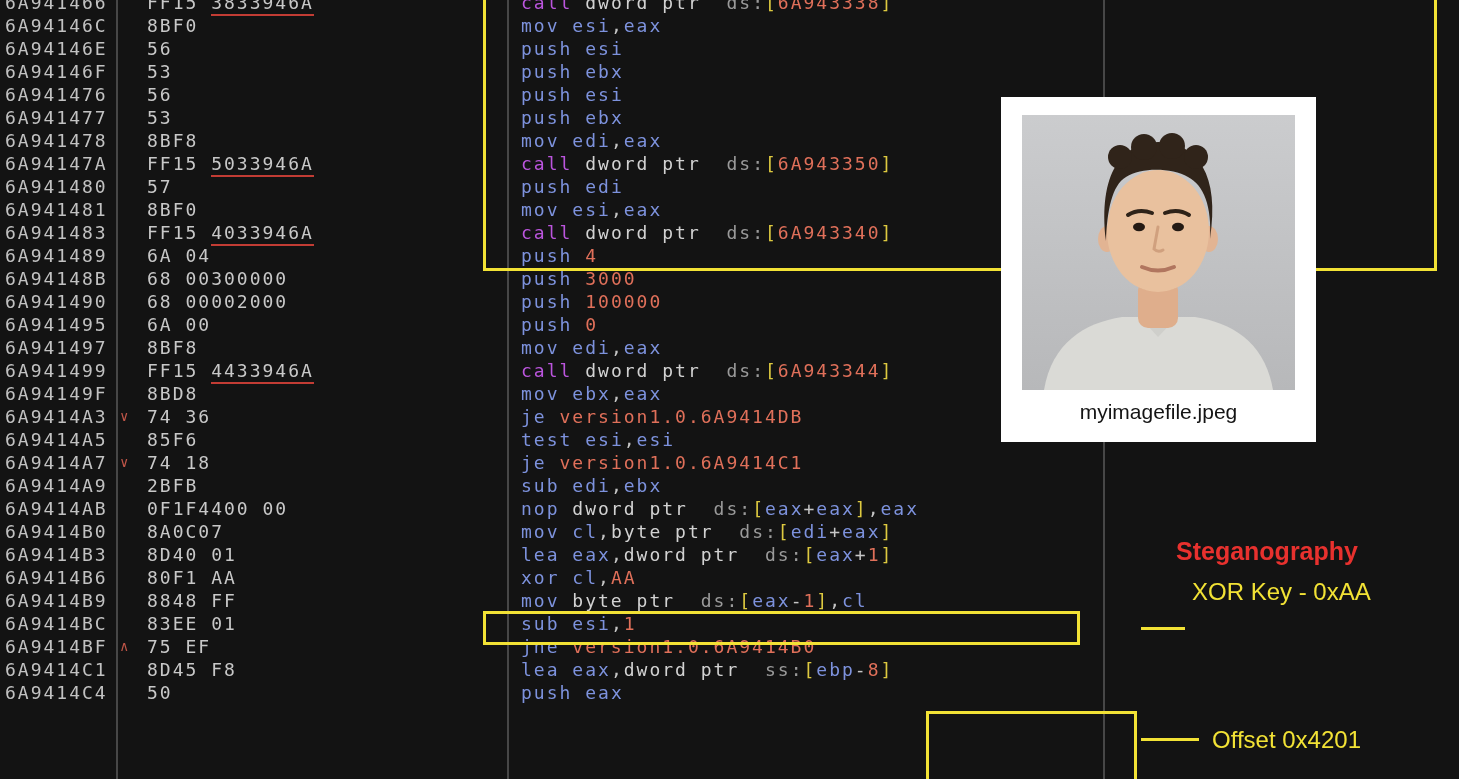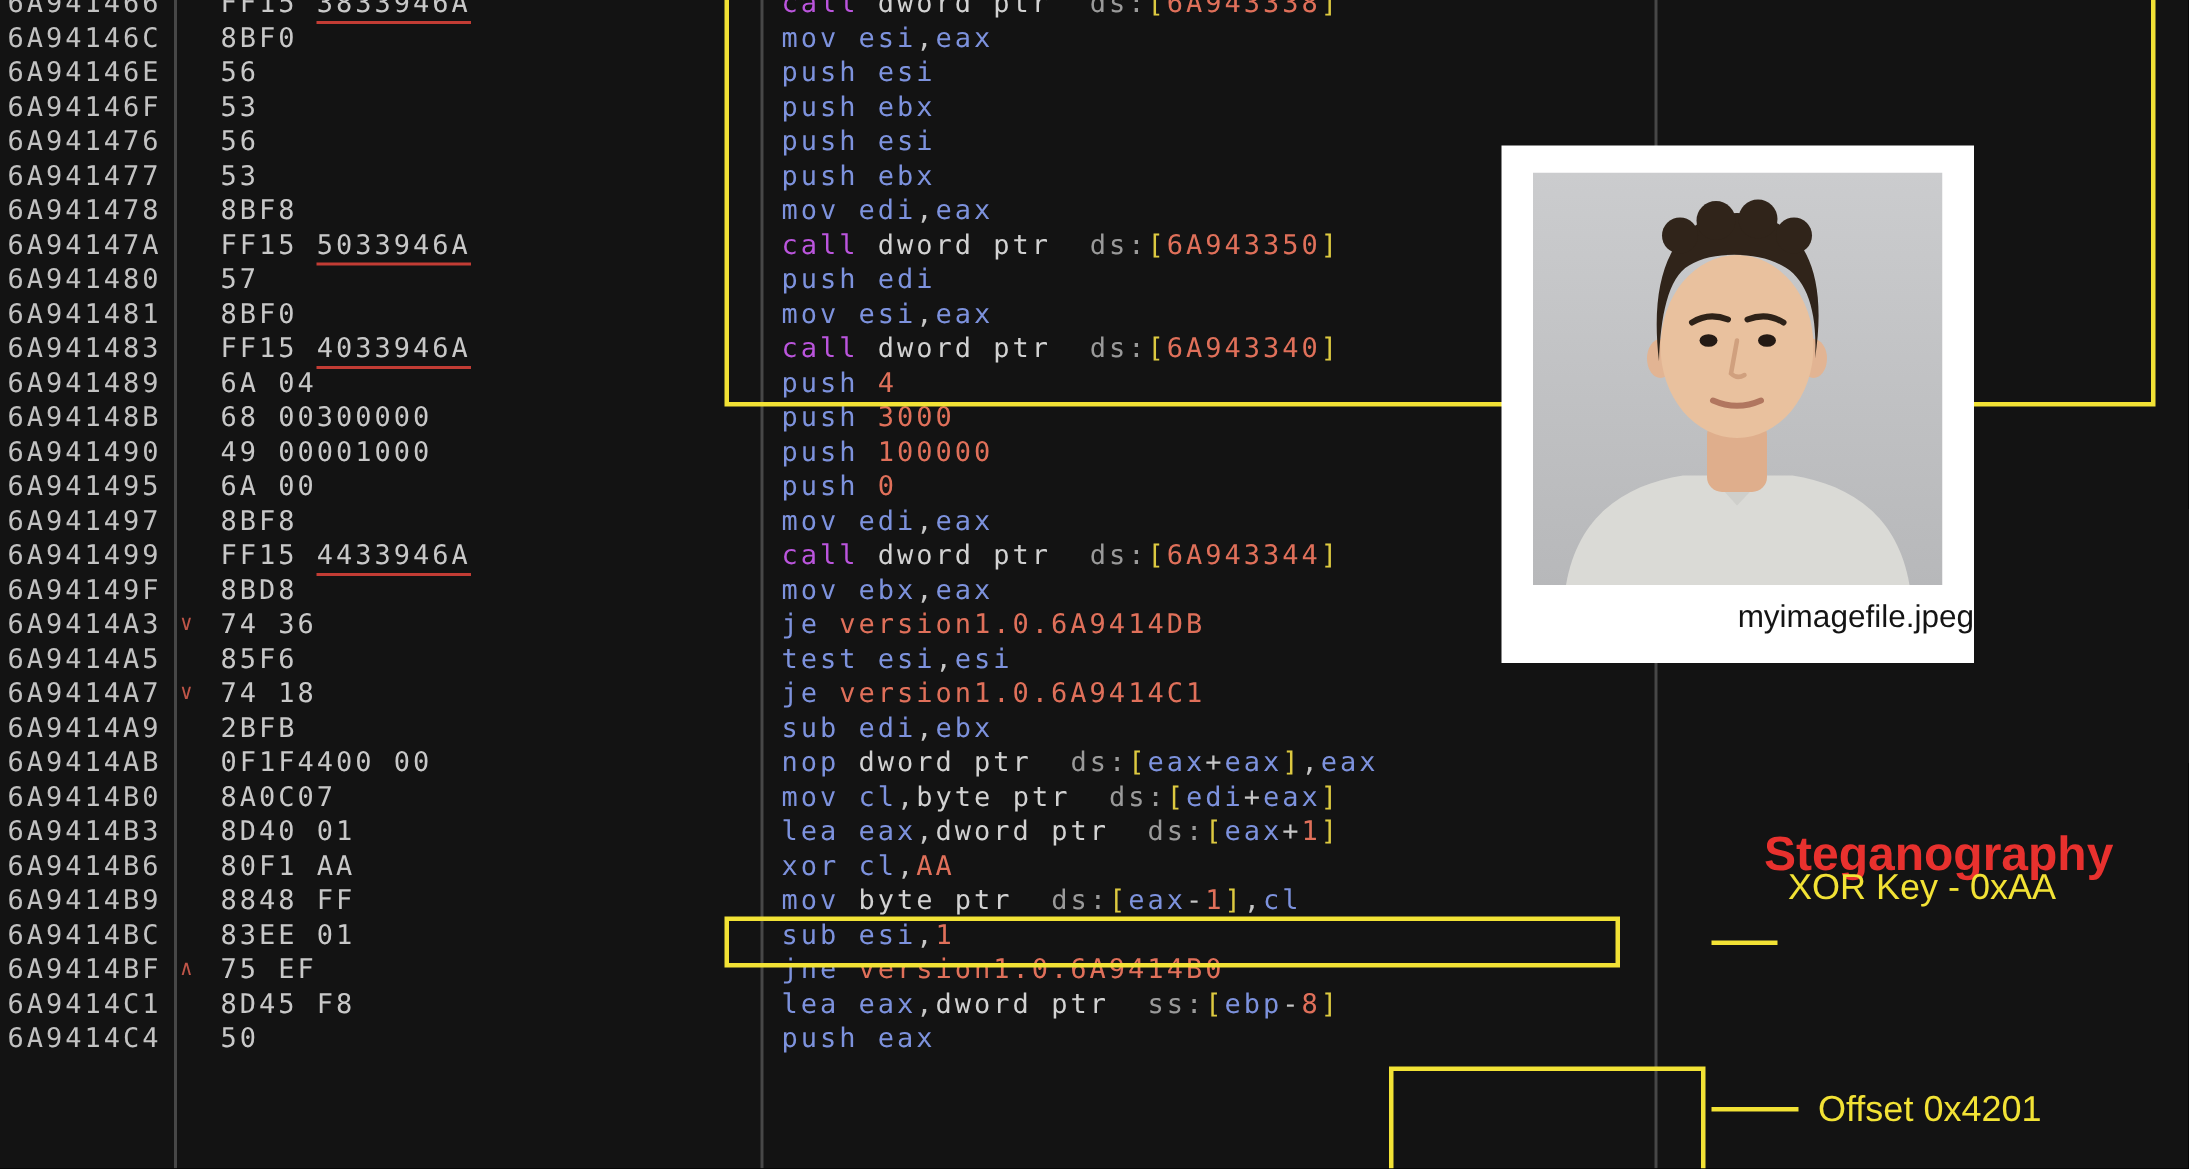"49 00001000" span.bytes { text: 49 00001000 -> 68 00002000 }
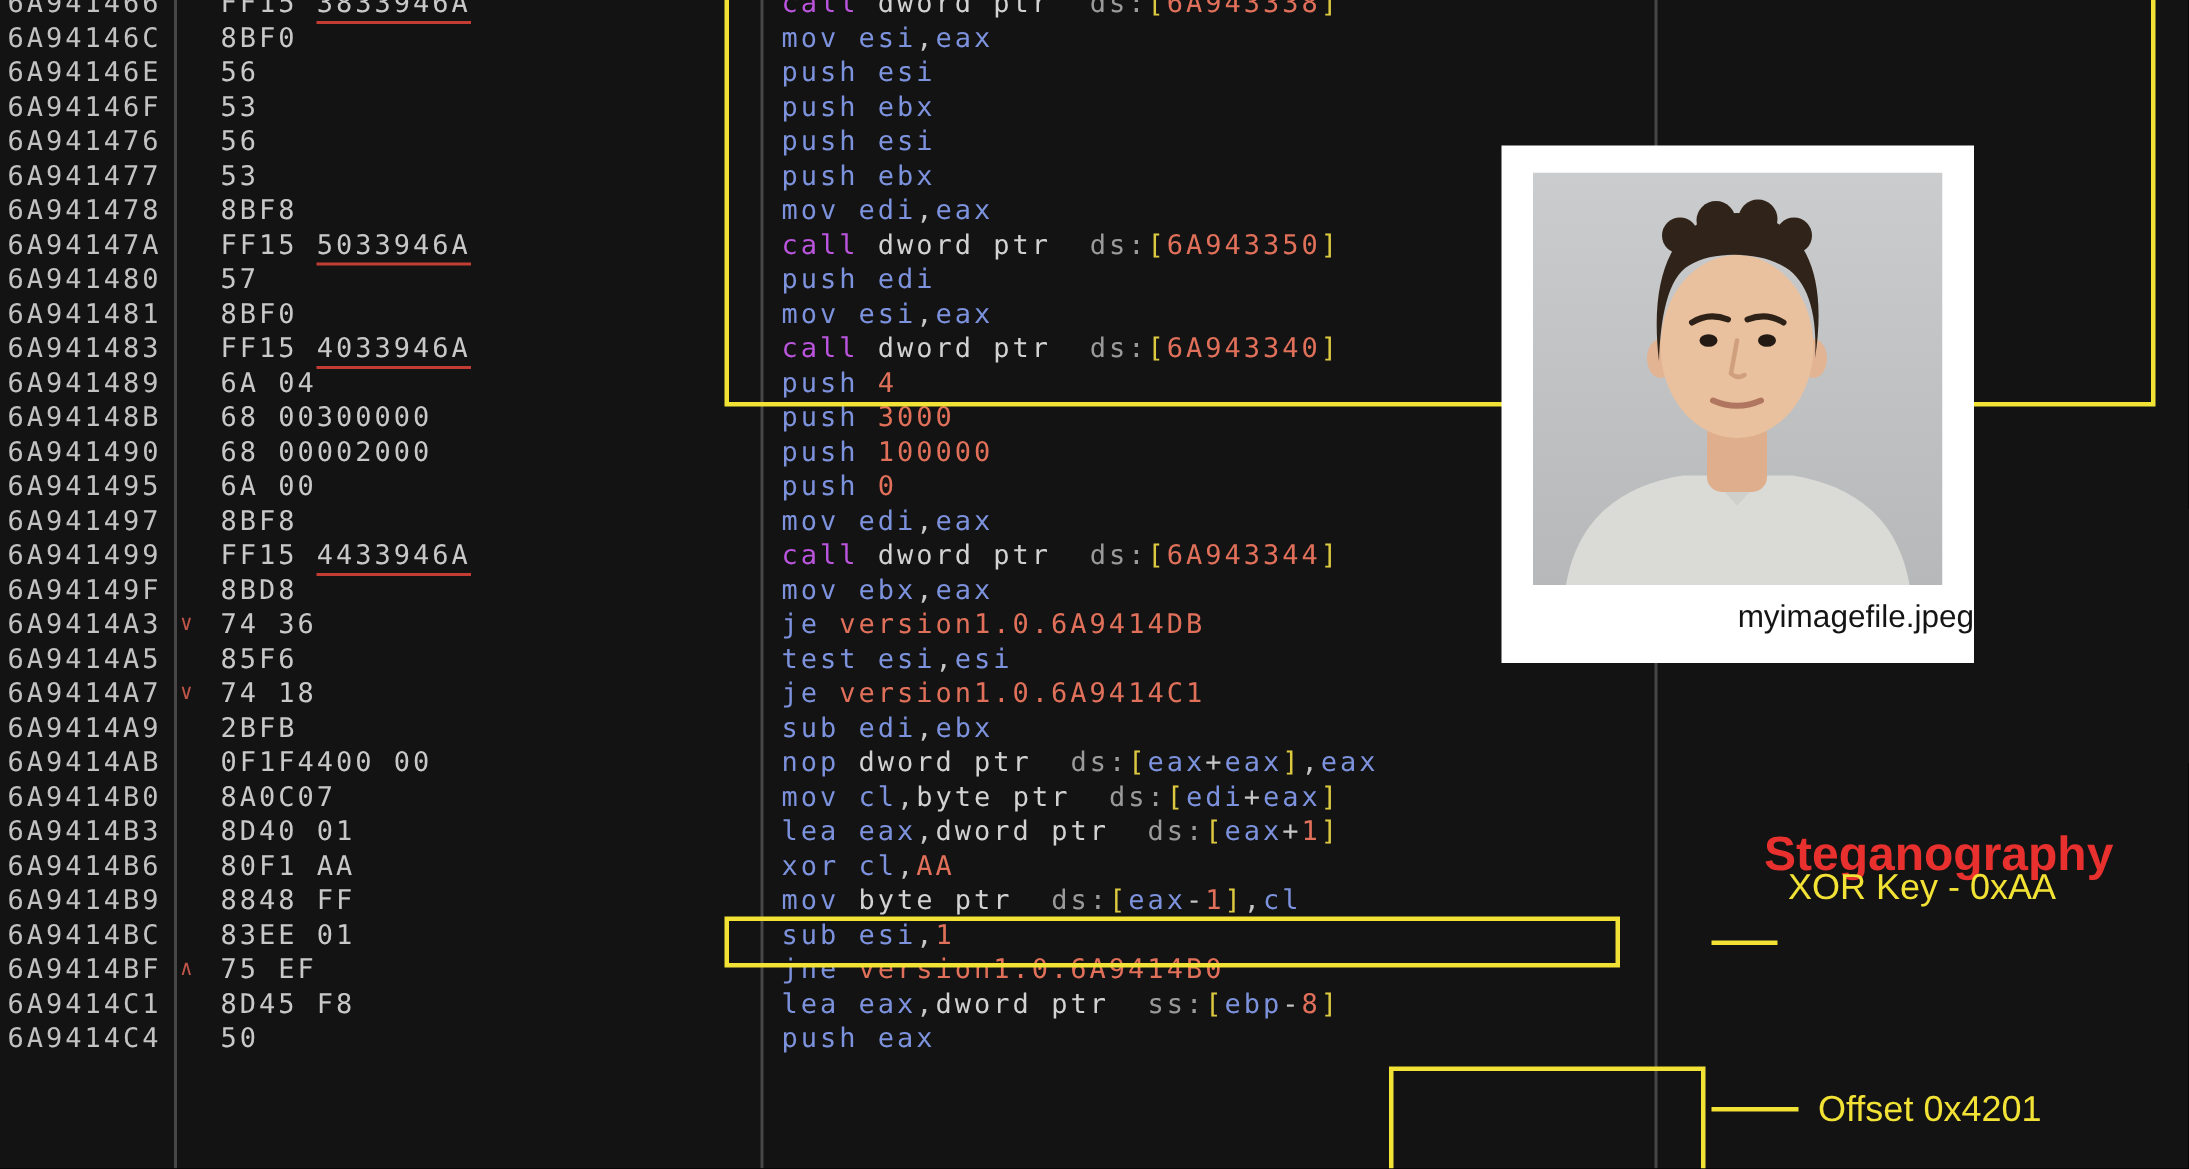"myimagefile.jpeg" .caption { text-align: right -> center }
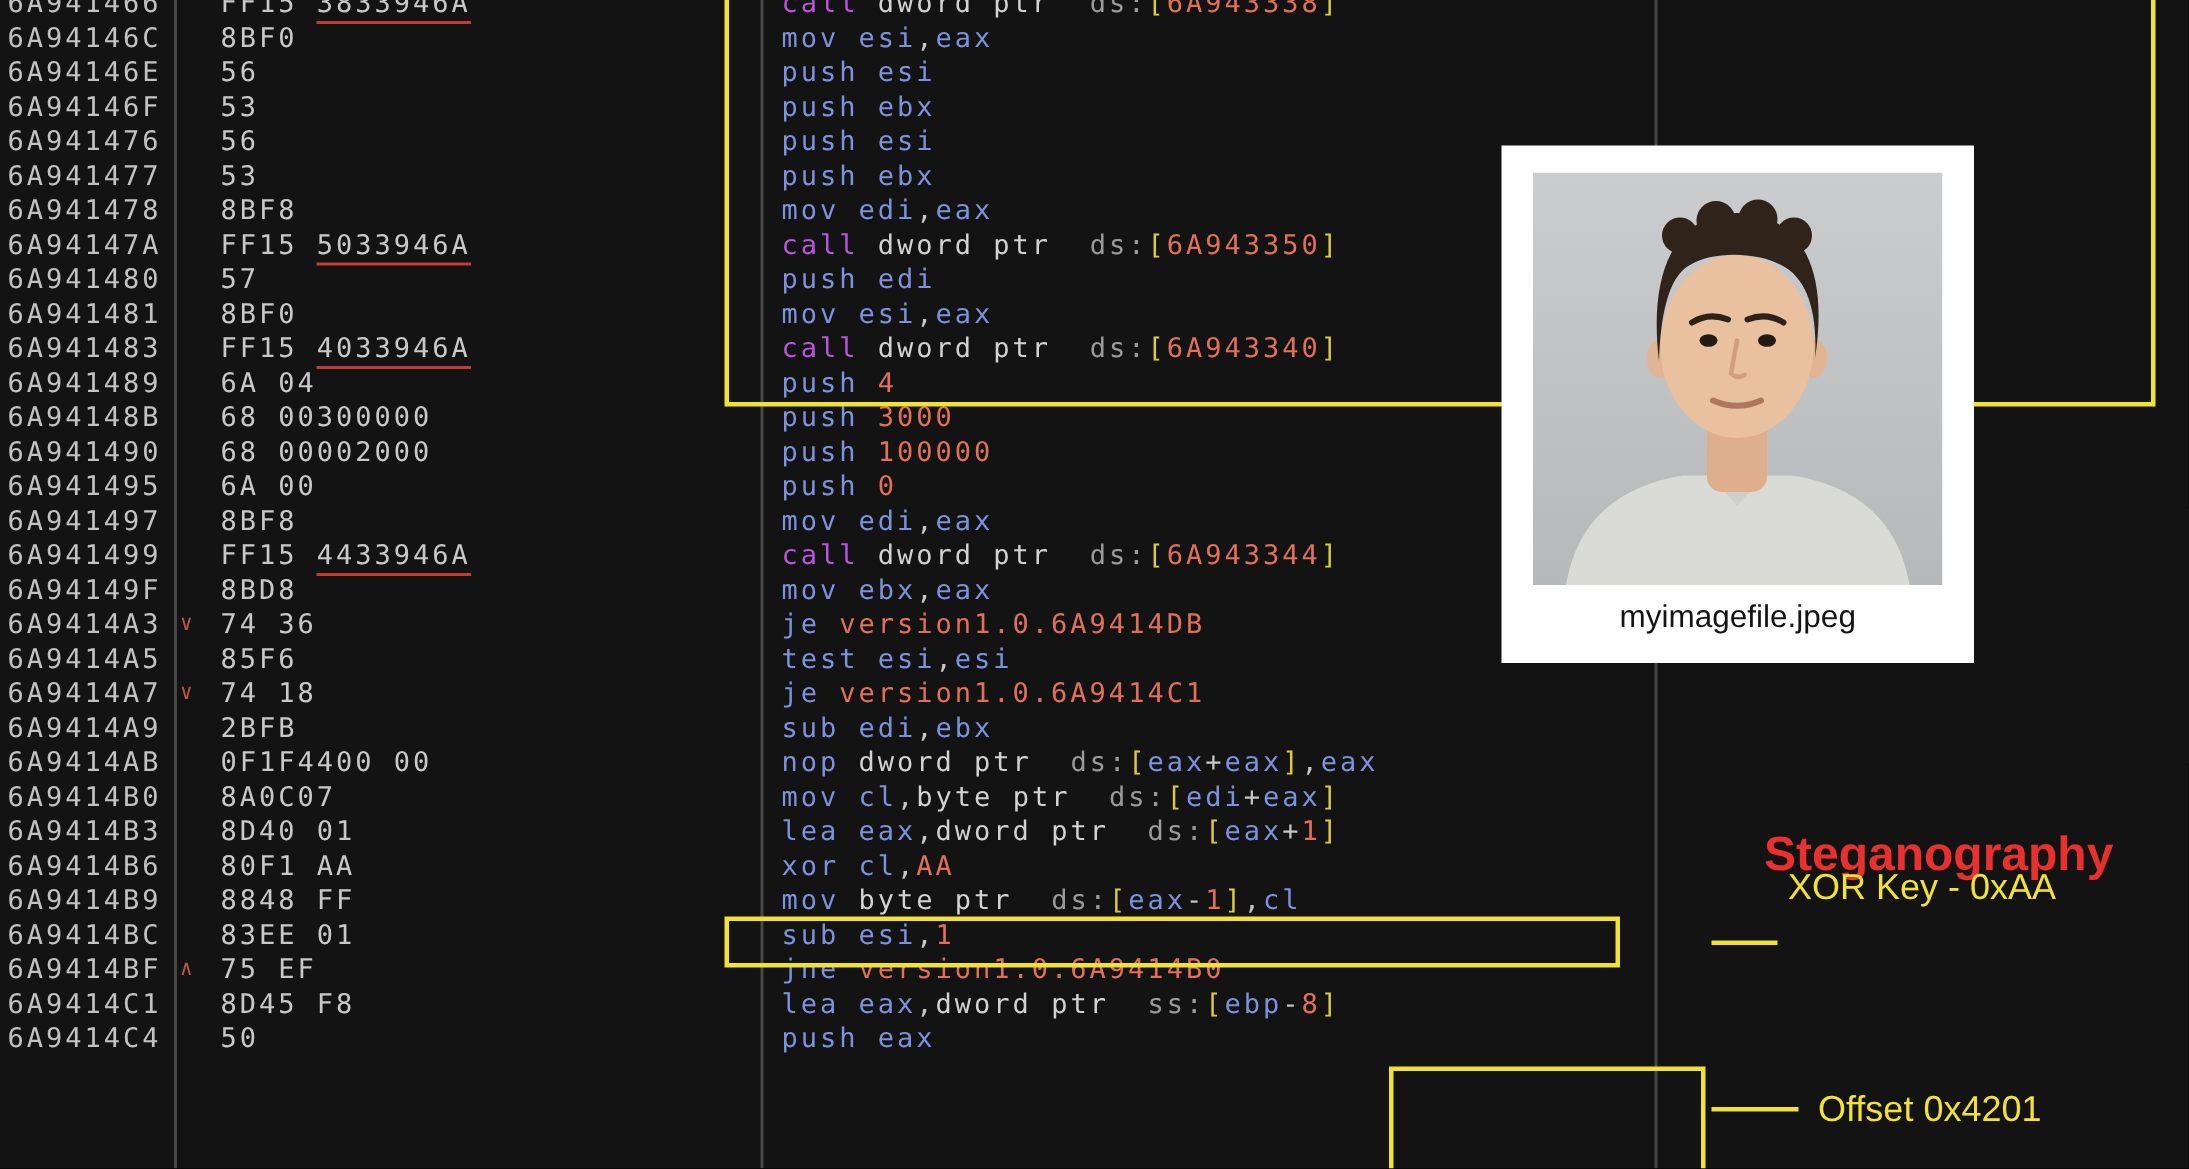"Steganography" .steg { font-size: 32px -> 25px; top: 551px -> 537px }
